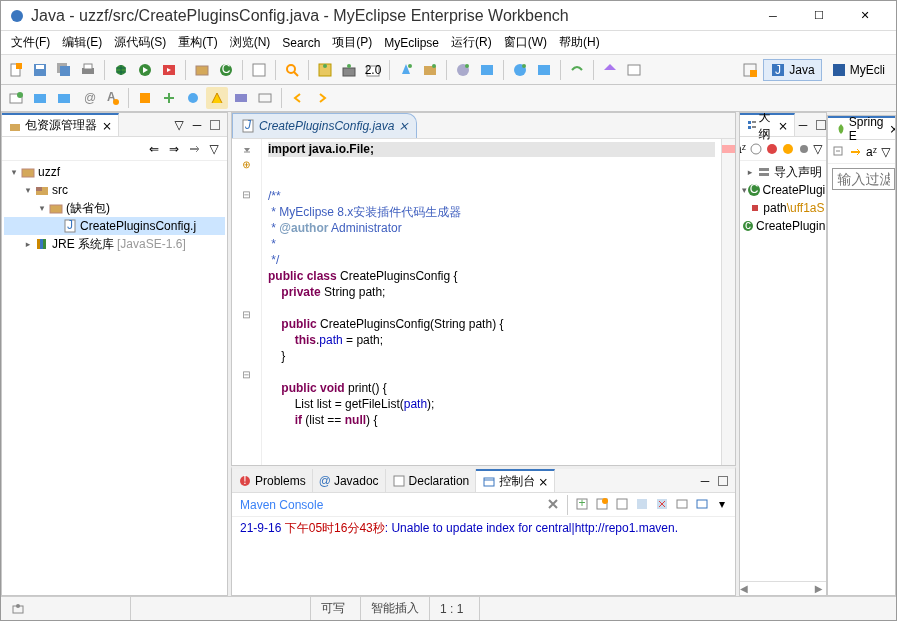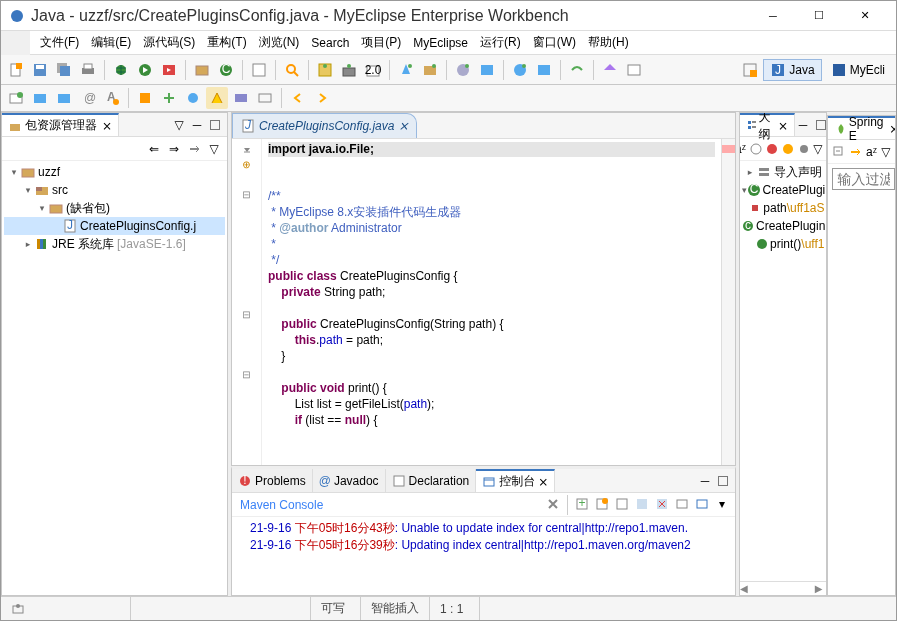"文件(F)" .menubar { margin-left: 29px -> none }
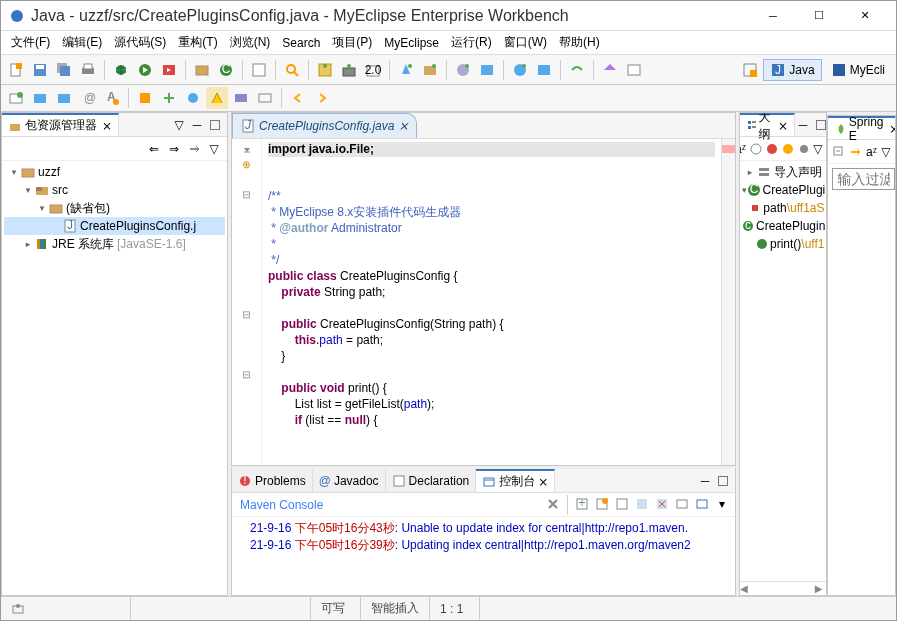"print()" div.tree-node { html: <div> <span></span> <span> <svg> <circle></circle> </svg> </span> <span>print()</span> <span>\uff1</span> </div> -> none }
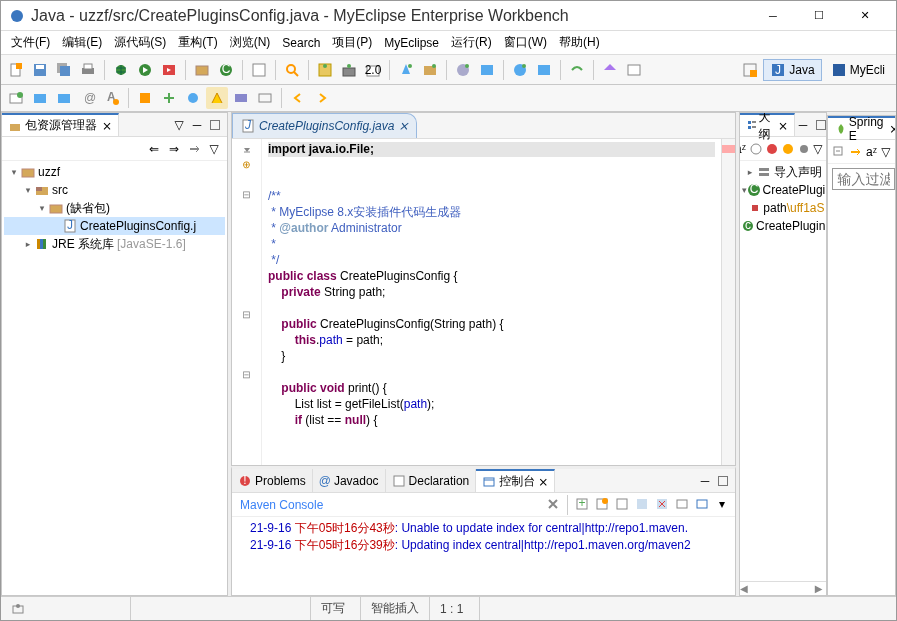"21-9-16 下午05时16分43秒: Unable to update" .console-body { padding: 3px 18px -> 3px 8px }
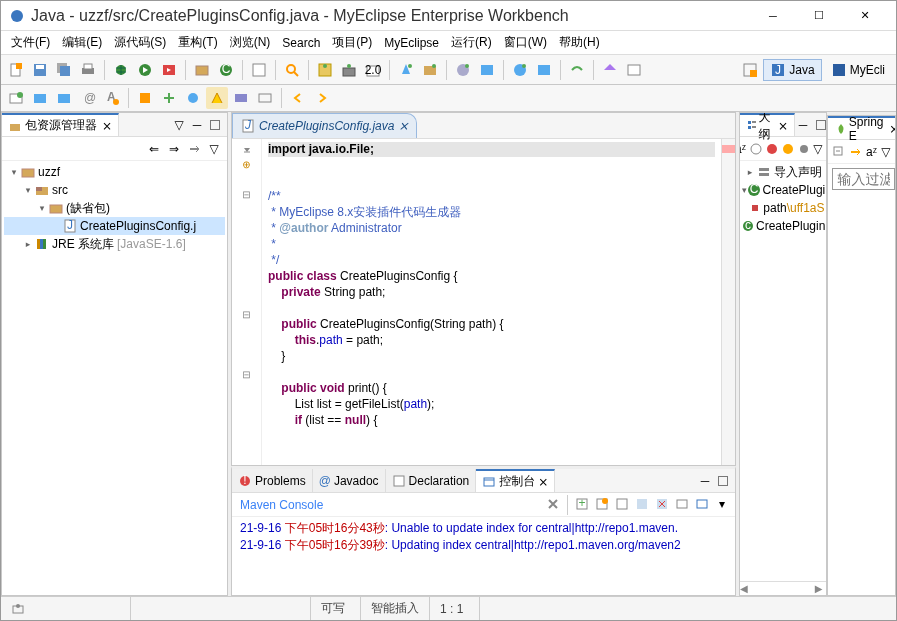"21-9-16 下午05时16分39秒: Updating index" div.console-line { html: <div><span>21-9-16 </span><span>下午05时16分39秒</span><span>: Updating index central|http://repo1.maven.org/maven2</span></div> -> none }
